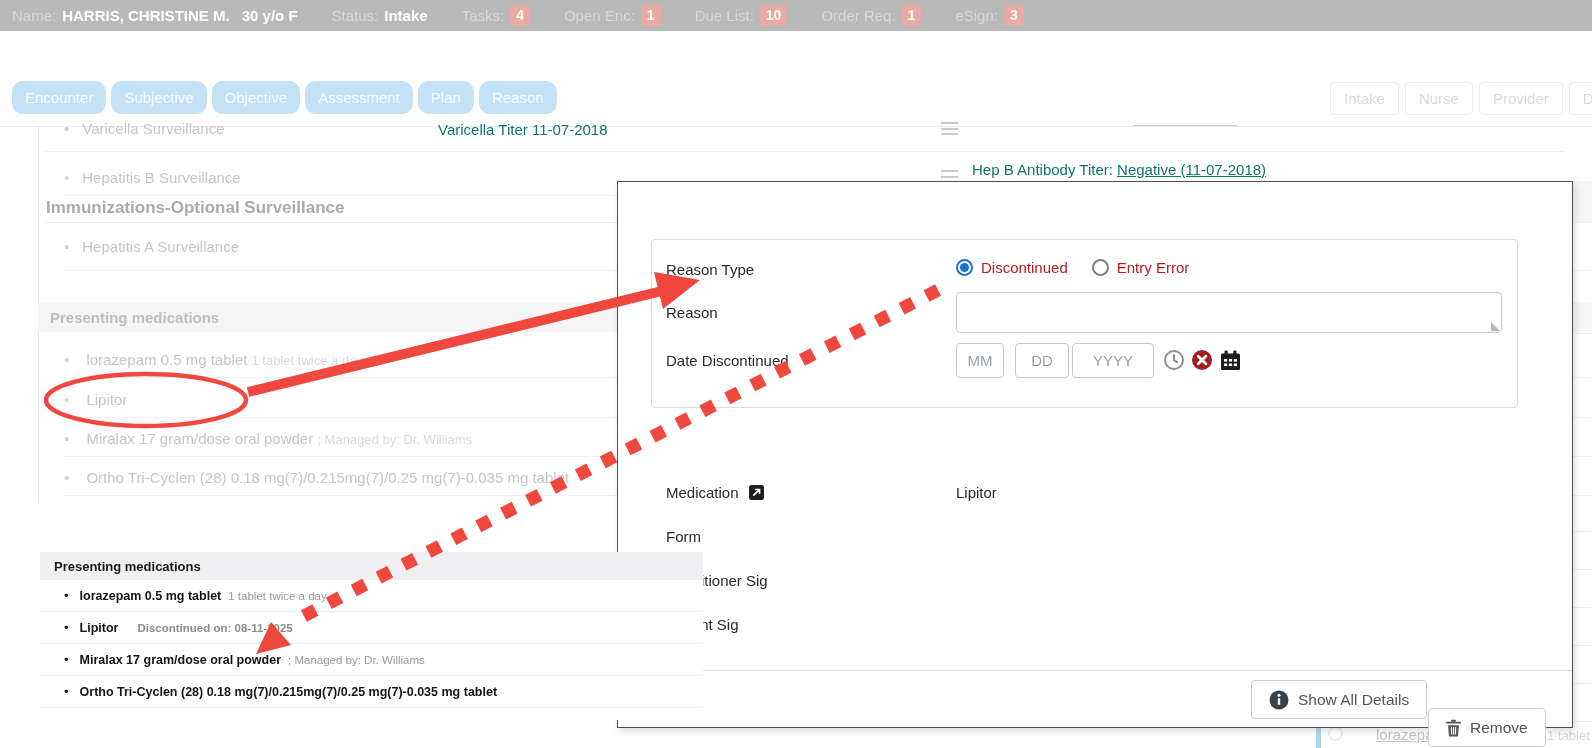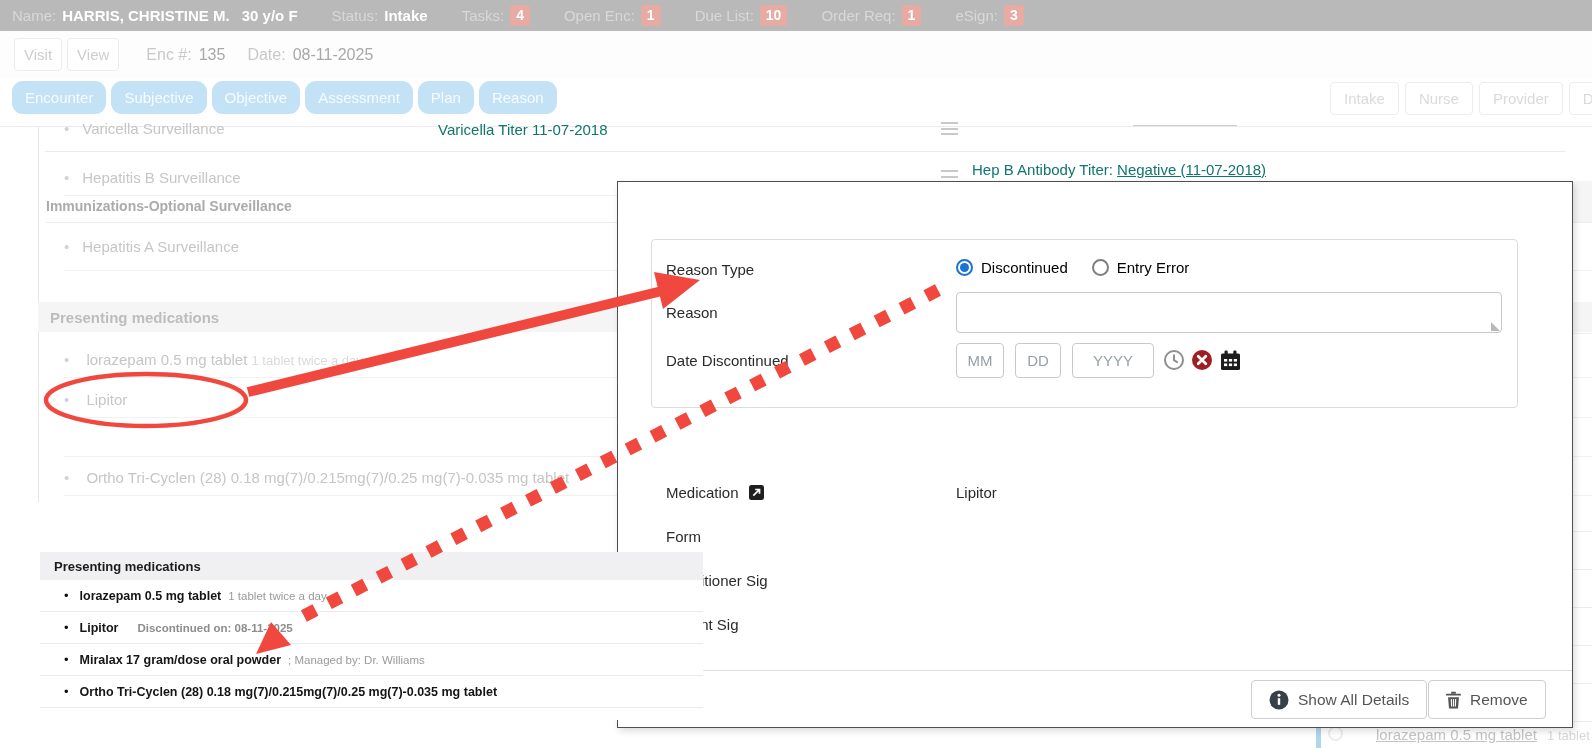"Visit" div.enc-bar { html: <div> <button>Visit</button> <button>View</button> <span>Enc #:</span> <span>135</span> <span>Date:</span> <span>08-11-2025</span> </div> -> none }
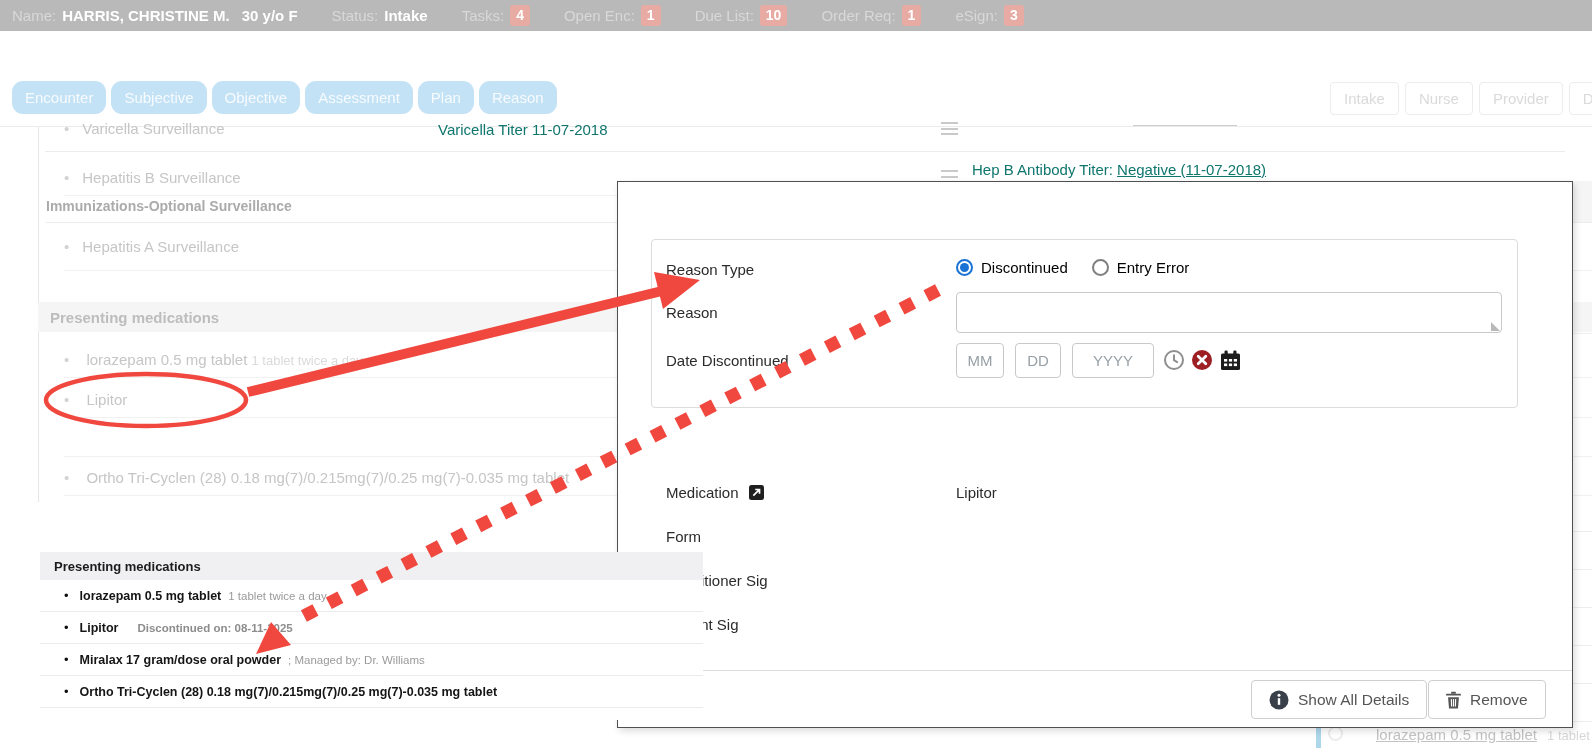"Immunizations-Optional Surveillance" .dim-h { font-size: 14px -> 17px }
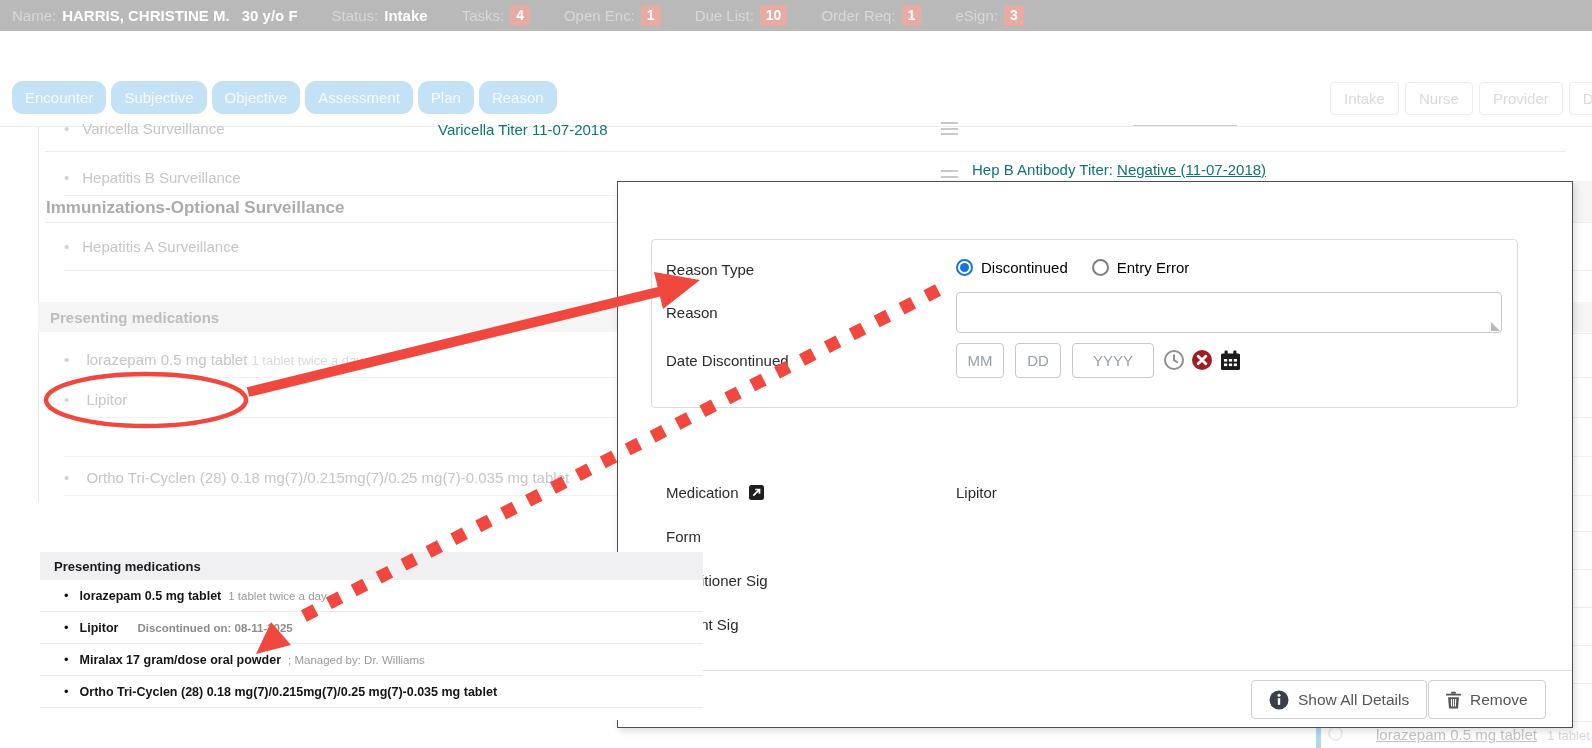"Discontinued" .radio-label { color: #000000 -> #b91c1c }
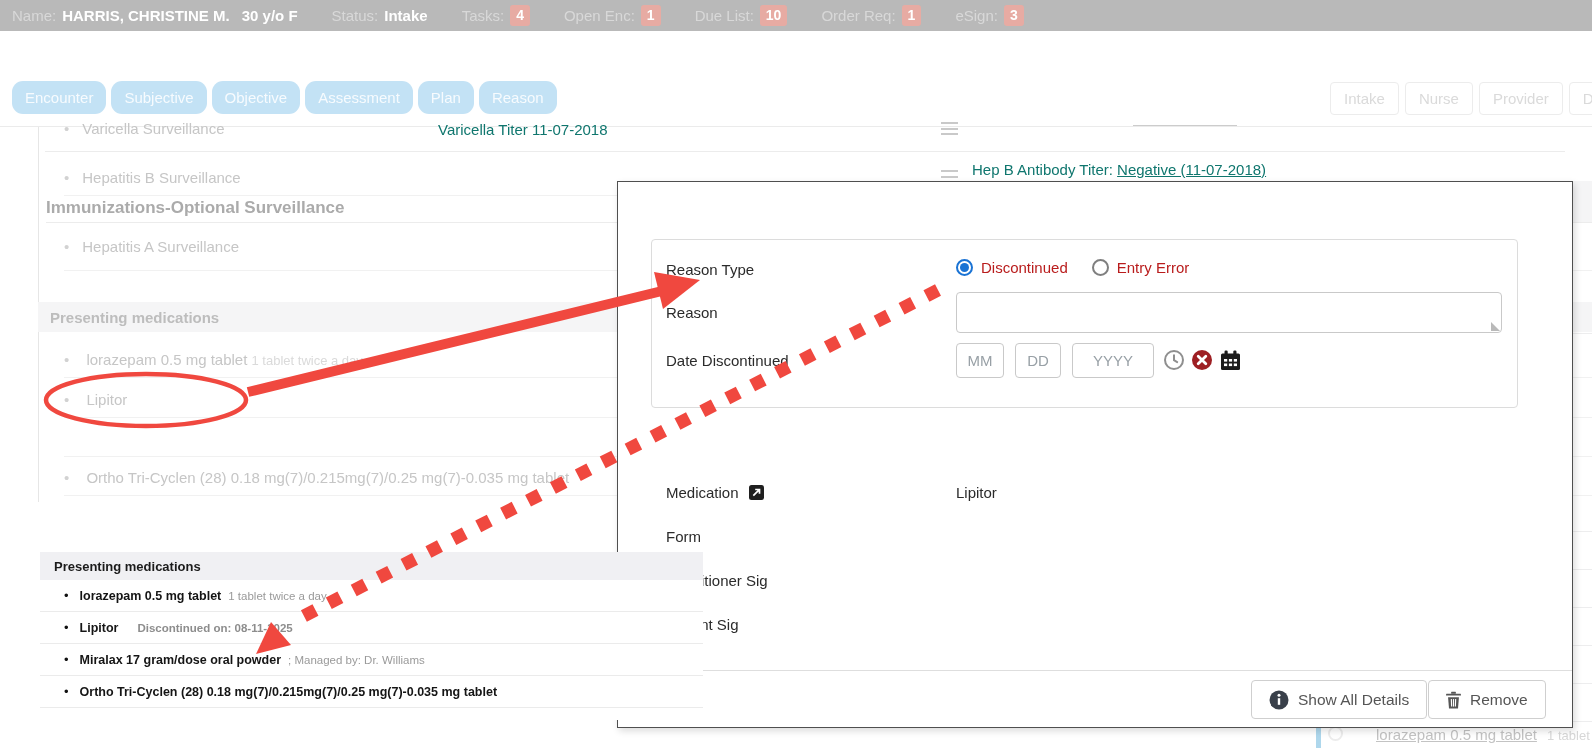"DD" input.date-input { width: 46px -> 54px }
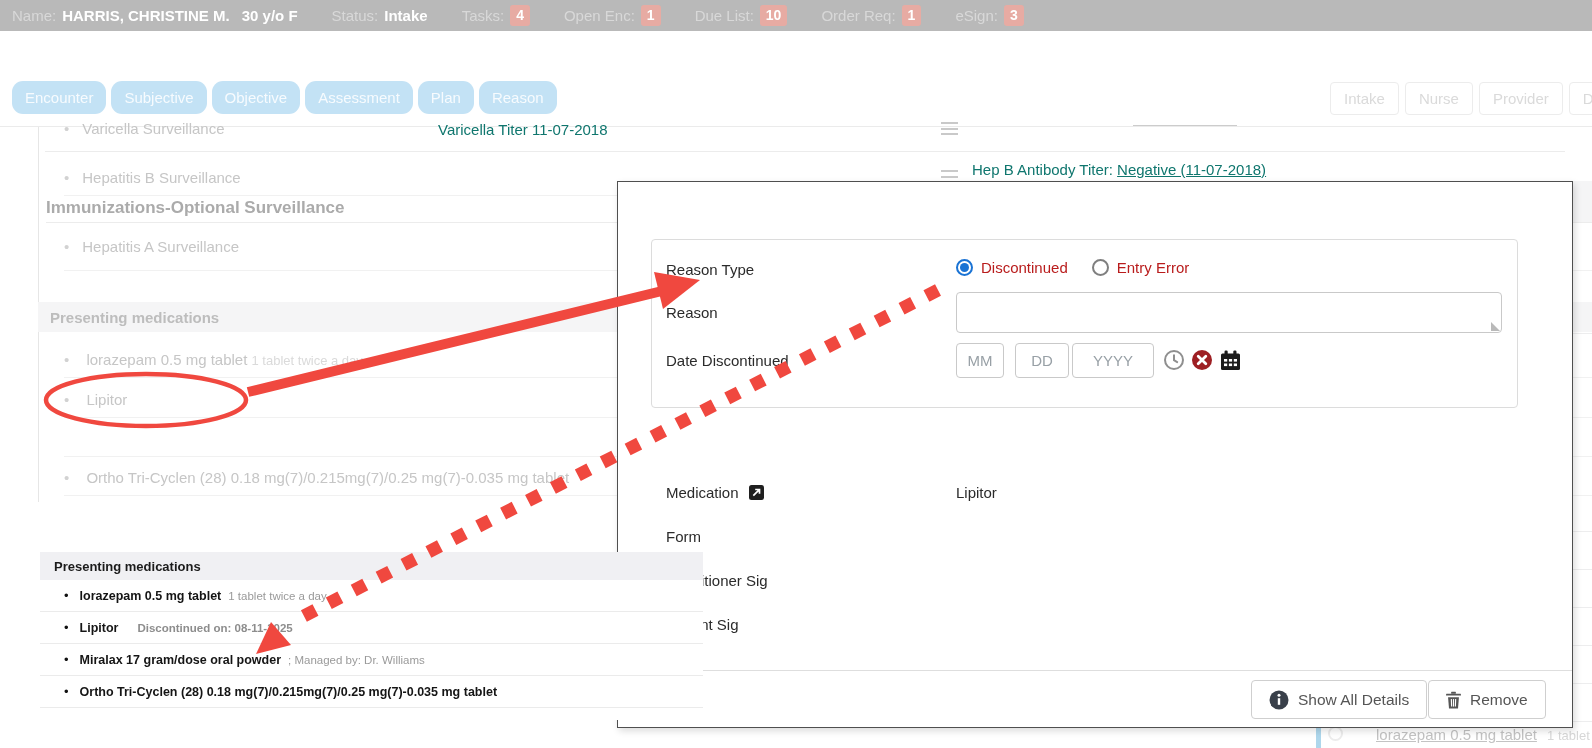"Miralax 17 gram/dose oral powder ;" div.dim-bullet-row { html: none -> <div> <span>Miralax 17 gram/dose oral powder</span> <span>; Managed by: Dr. Williams</span> </div> }
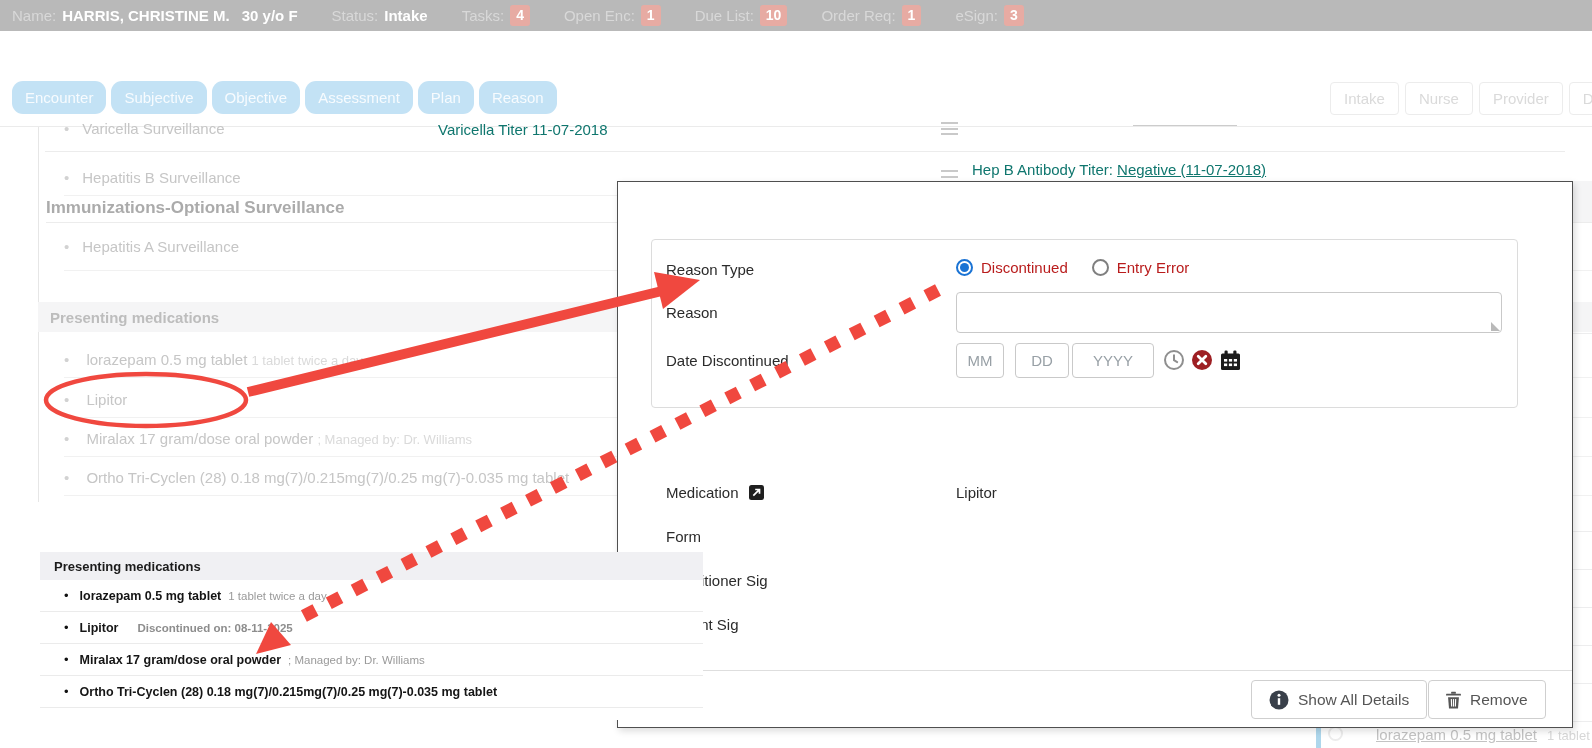"Remove" button.foot-btn { margin-top: none -> 28px }
